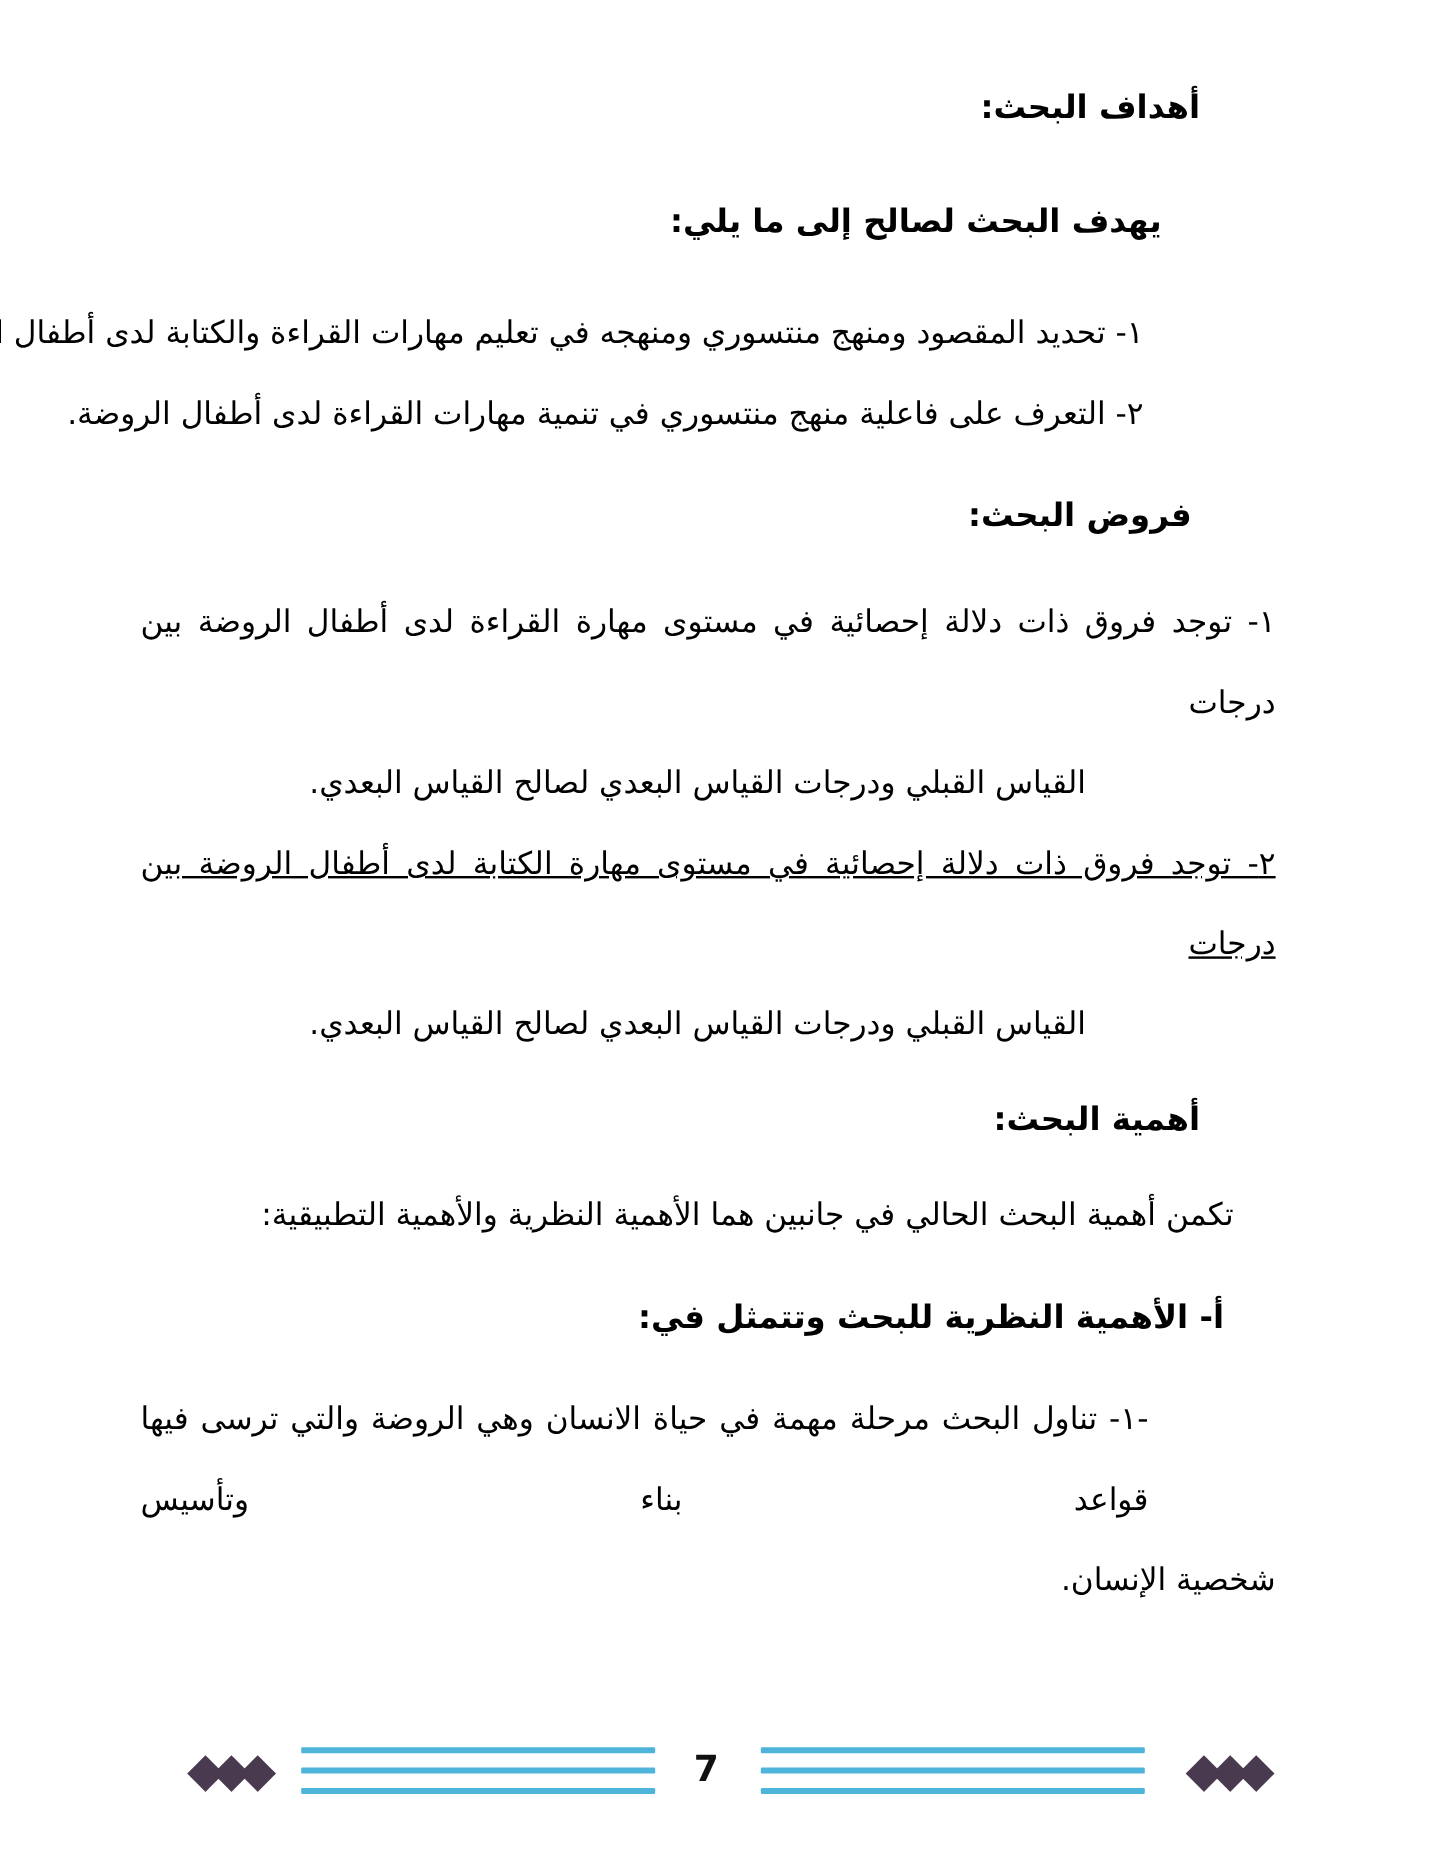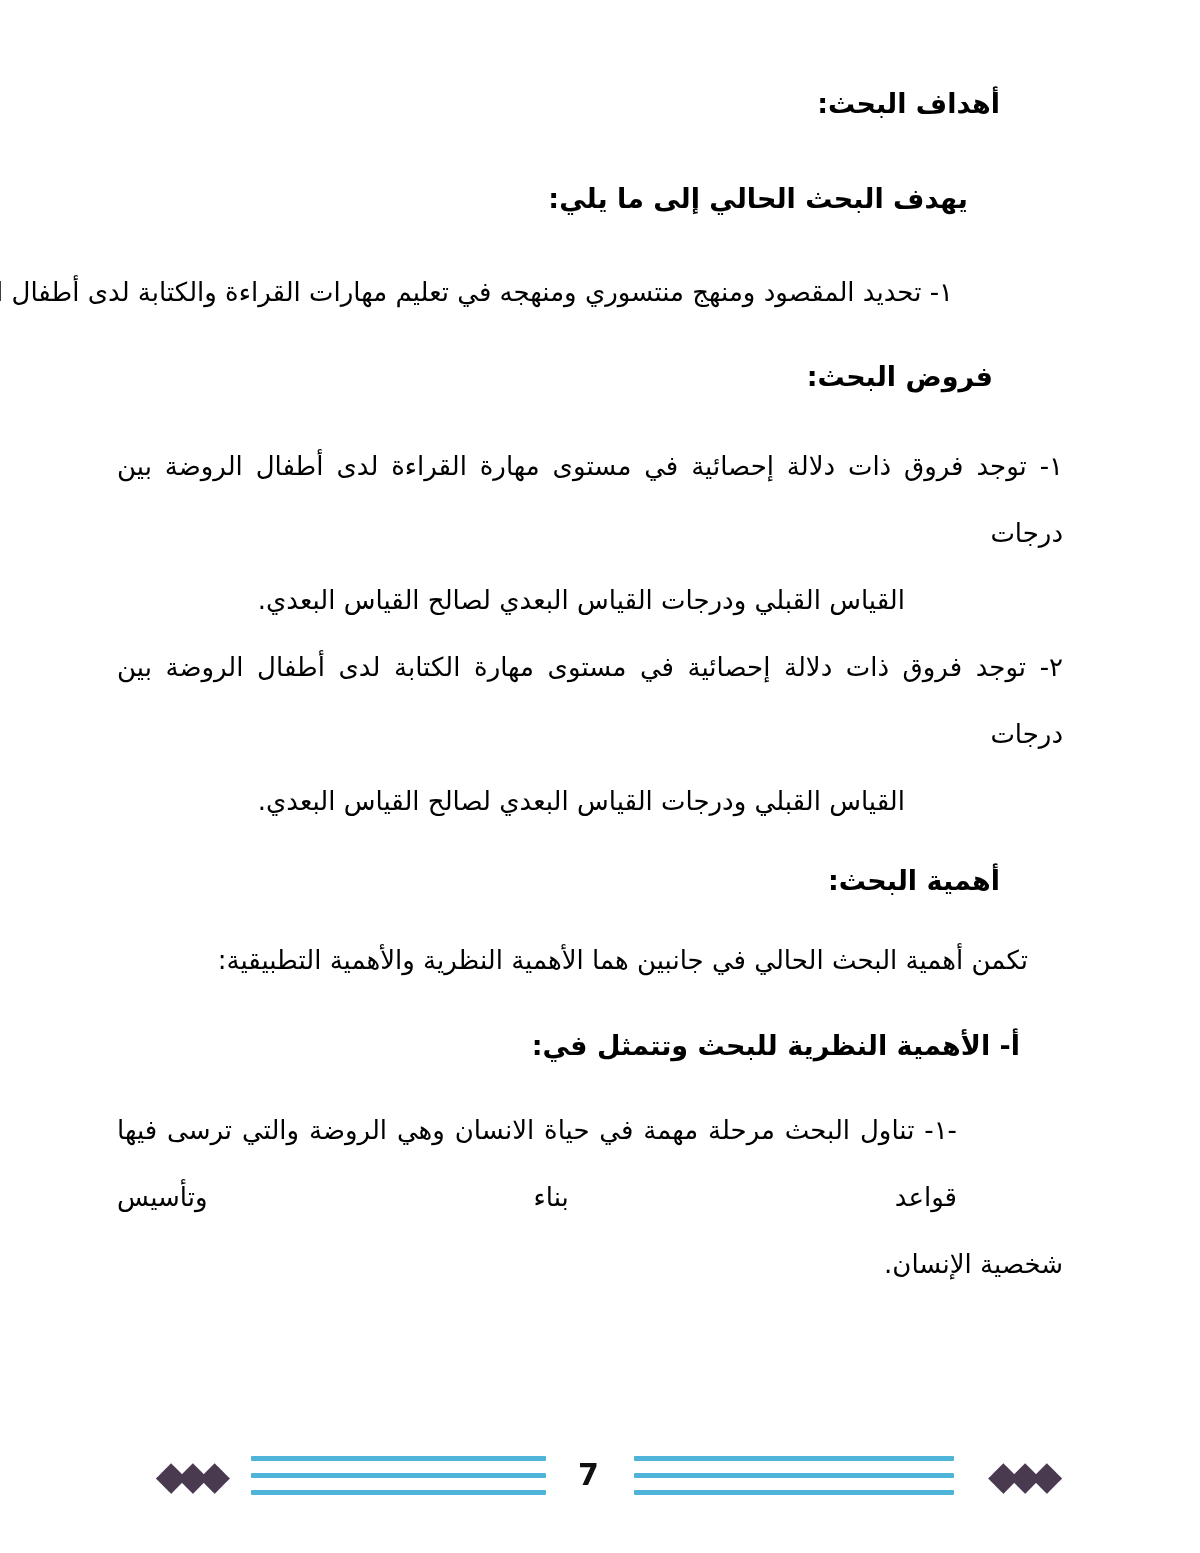"أهداف البحث:" .content { padding-top: 70px -> 56px }
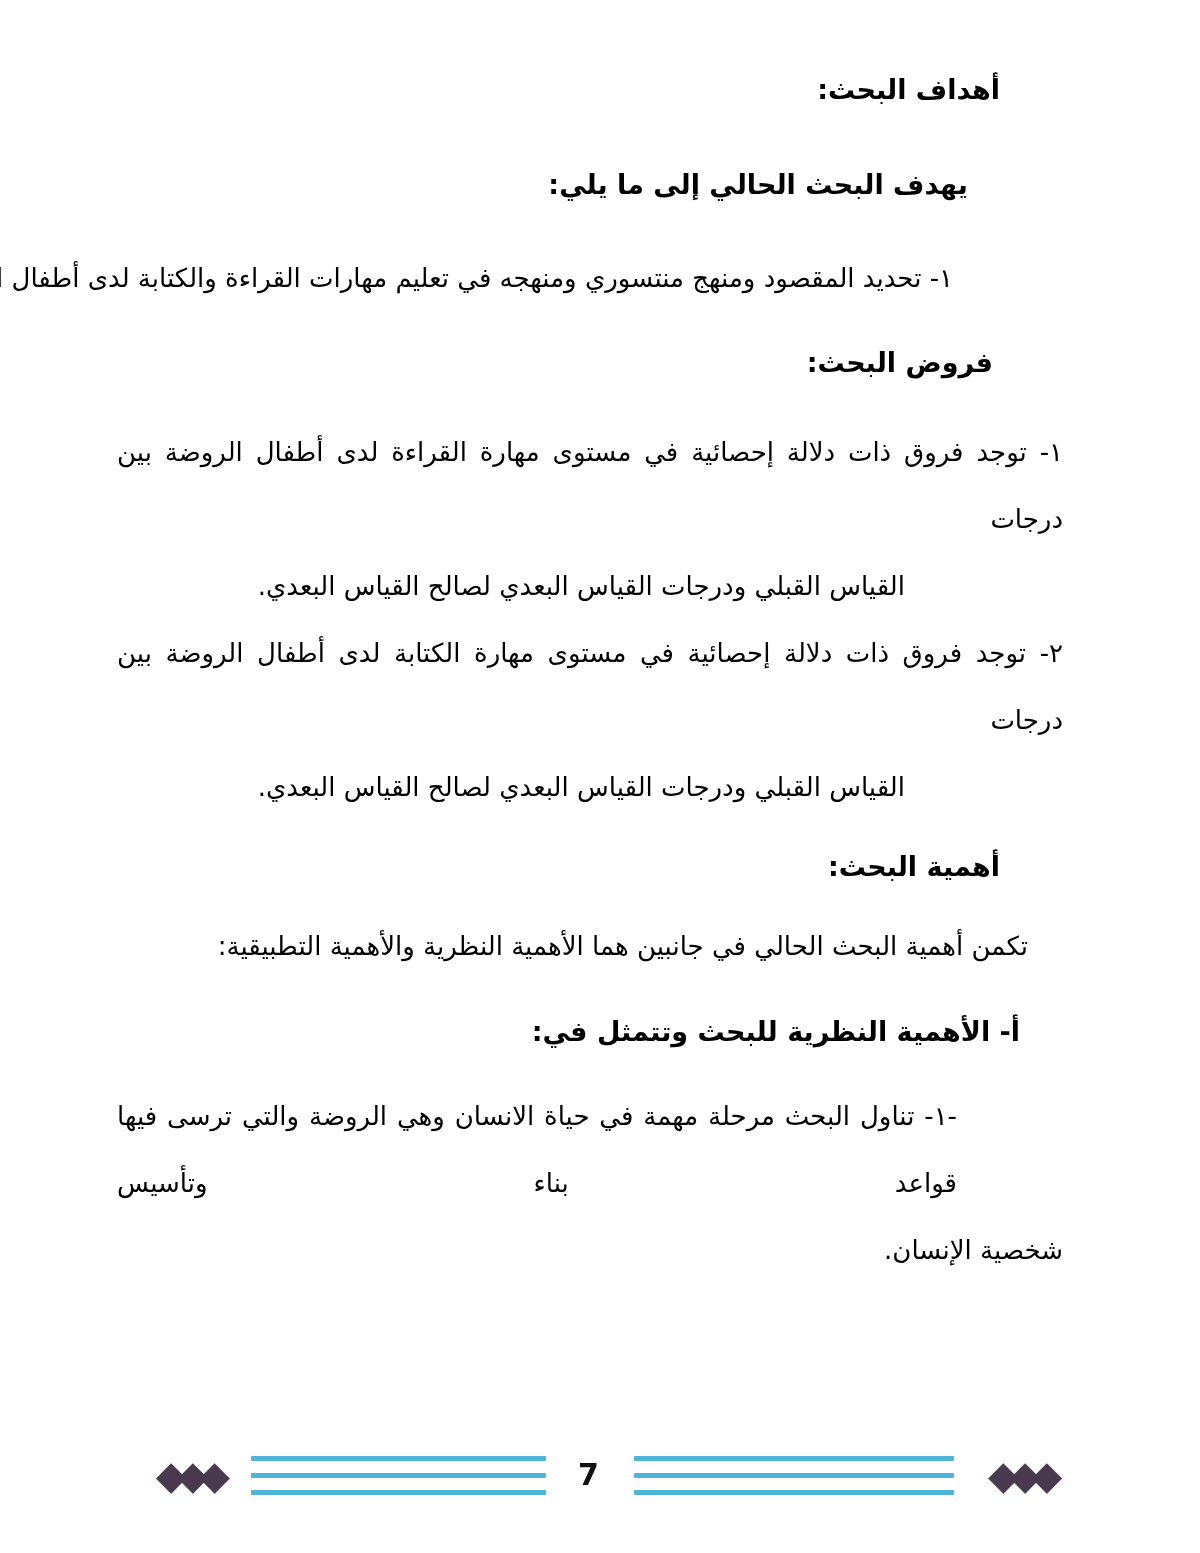"يهدف البحث الحالي إلى ما" div.h { text: الحالي -> لصالح }
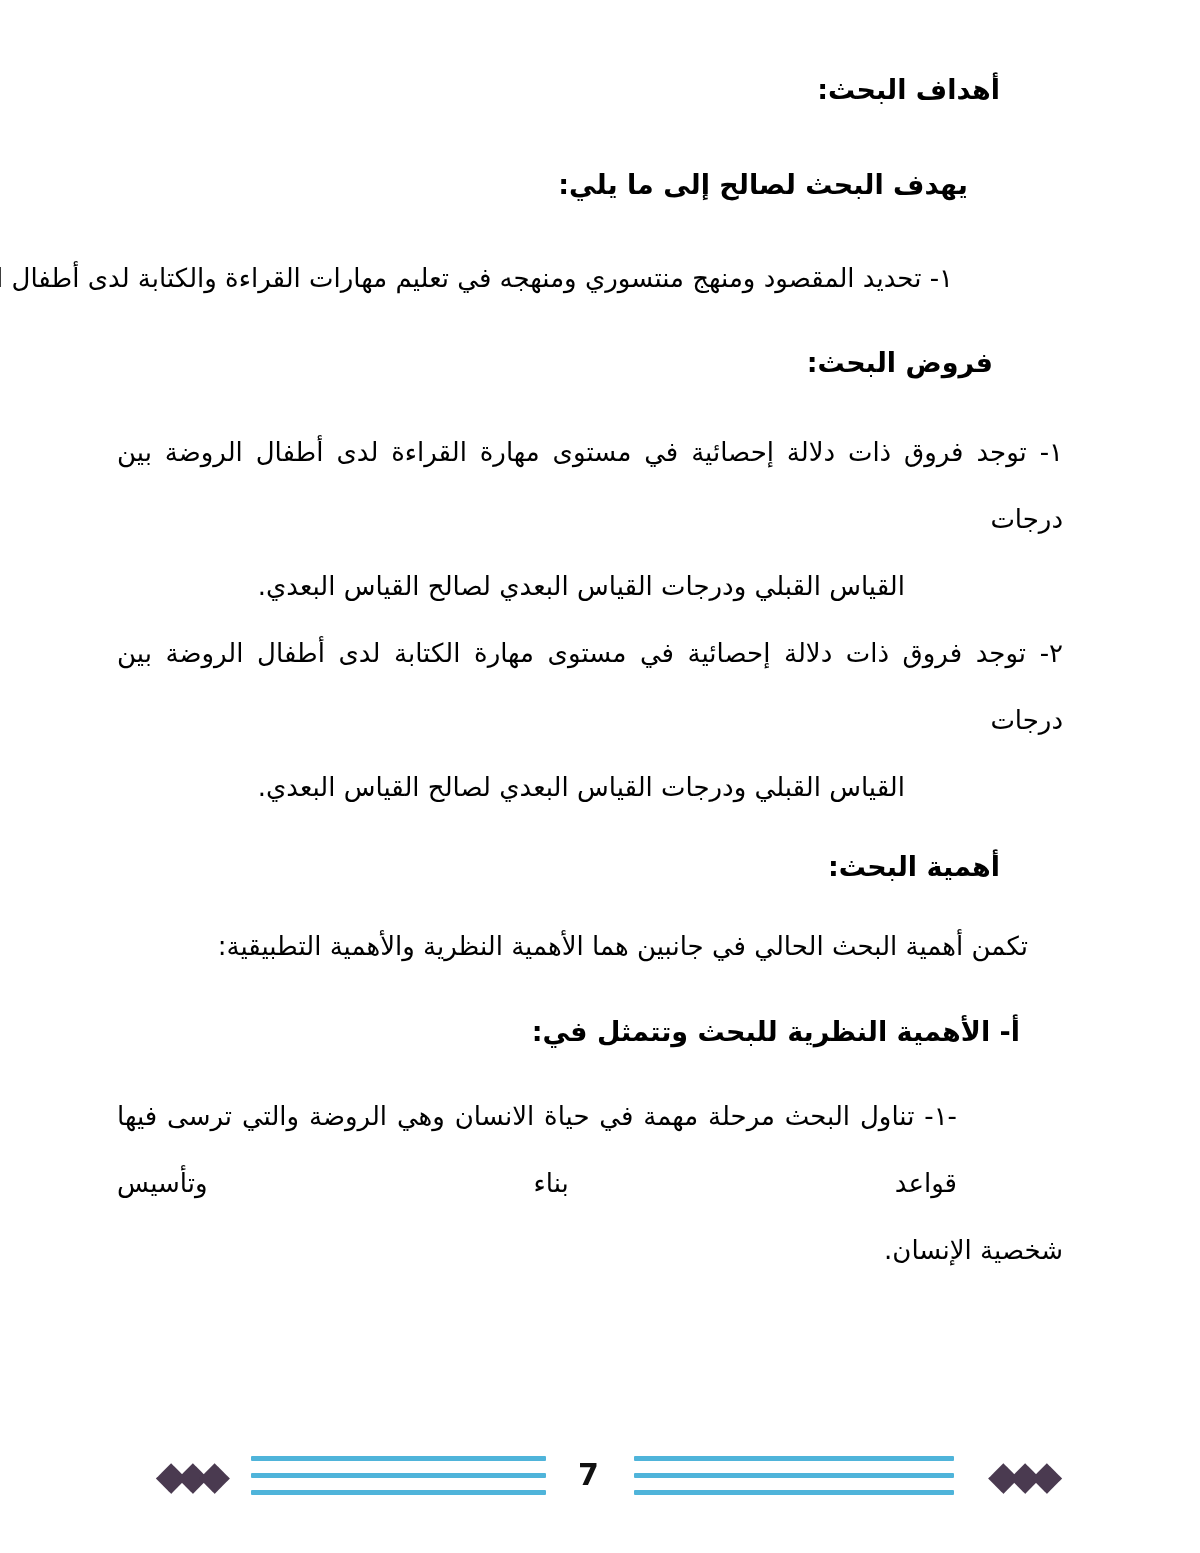"٢- التعرف على فاعلية منهج" div.t { html: none -> <div>٢- التعرف على فاعلية منهج منتسوري في تنمية مهارات القراءة لدى أطفال الروضة.</div> }
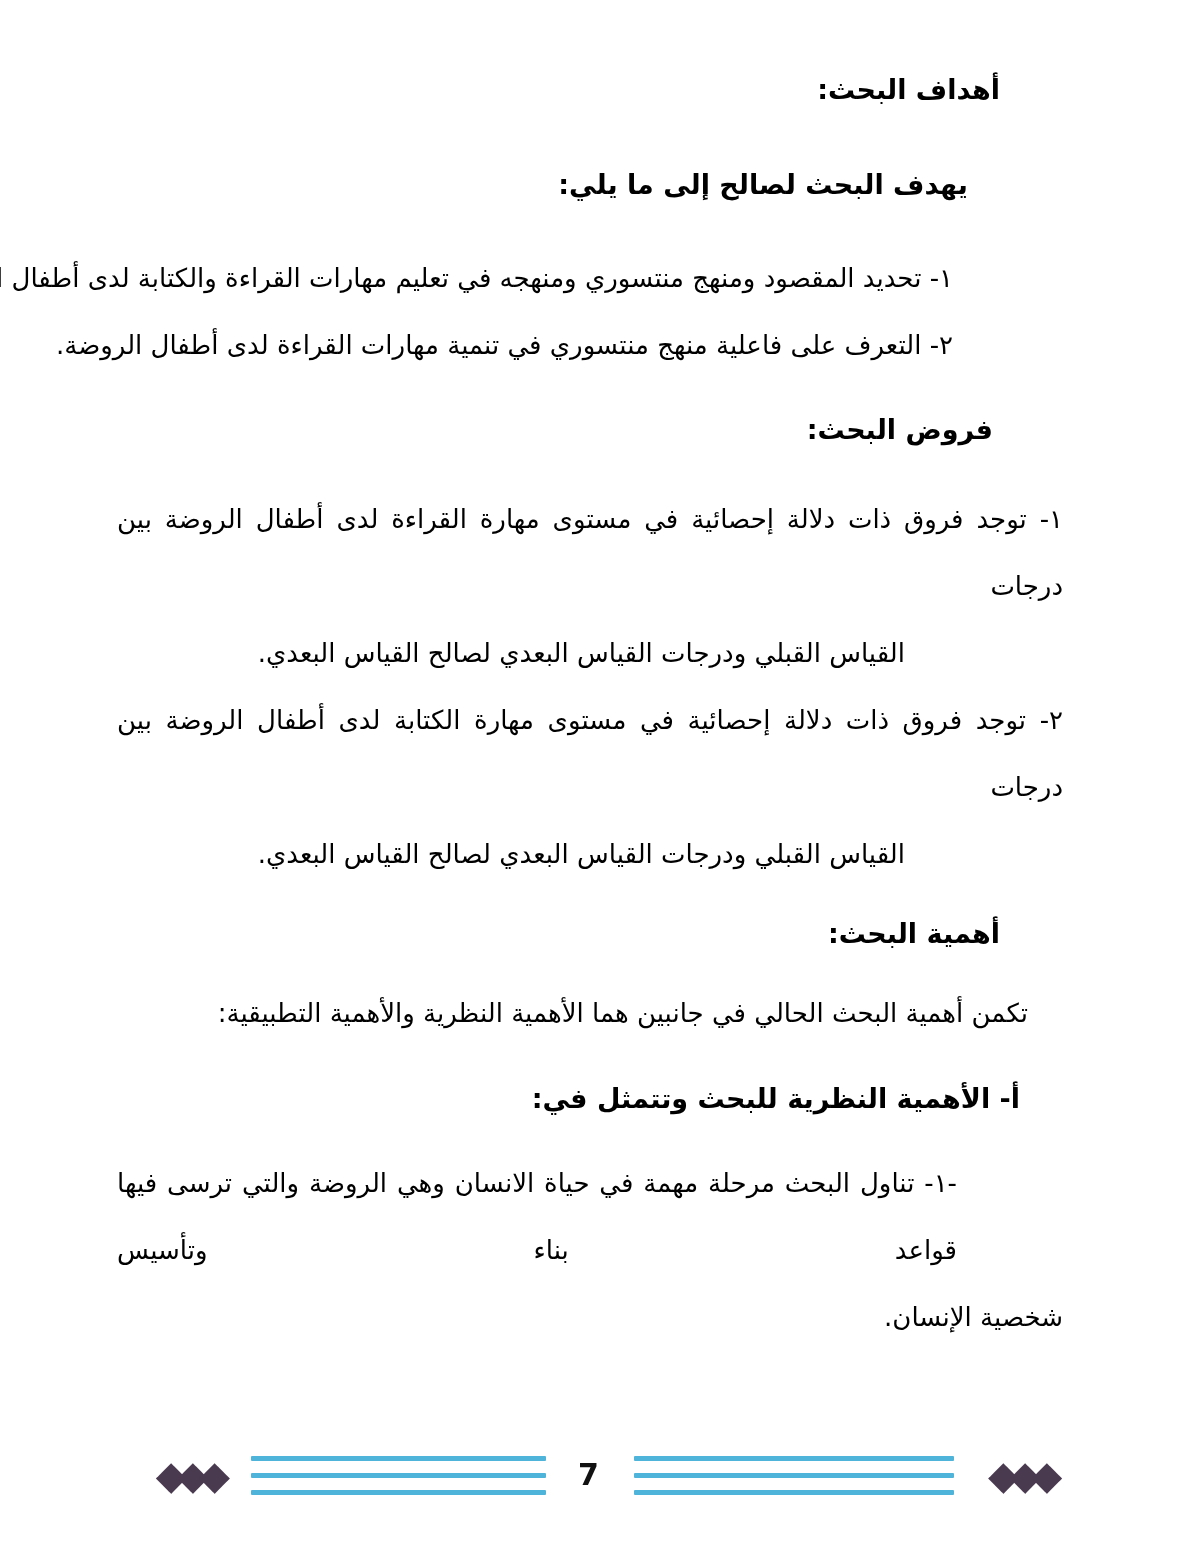"٢- توجد فروق ذات دلالة" .m-hyp2 { text-decoration: none -> underline }
